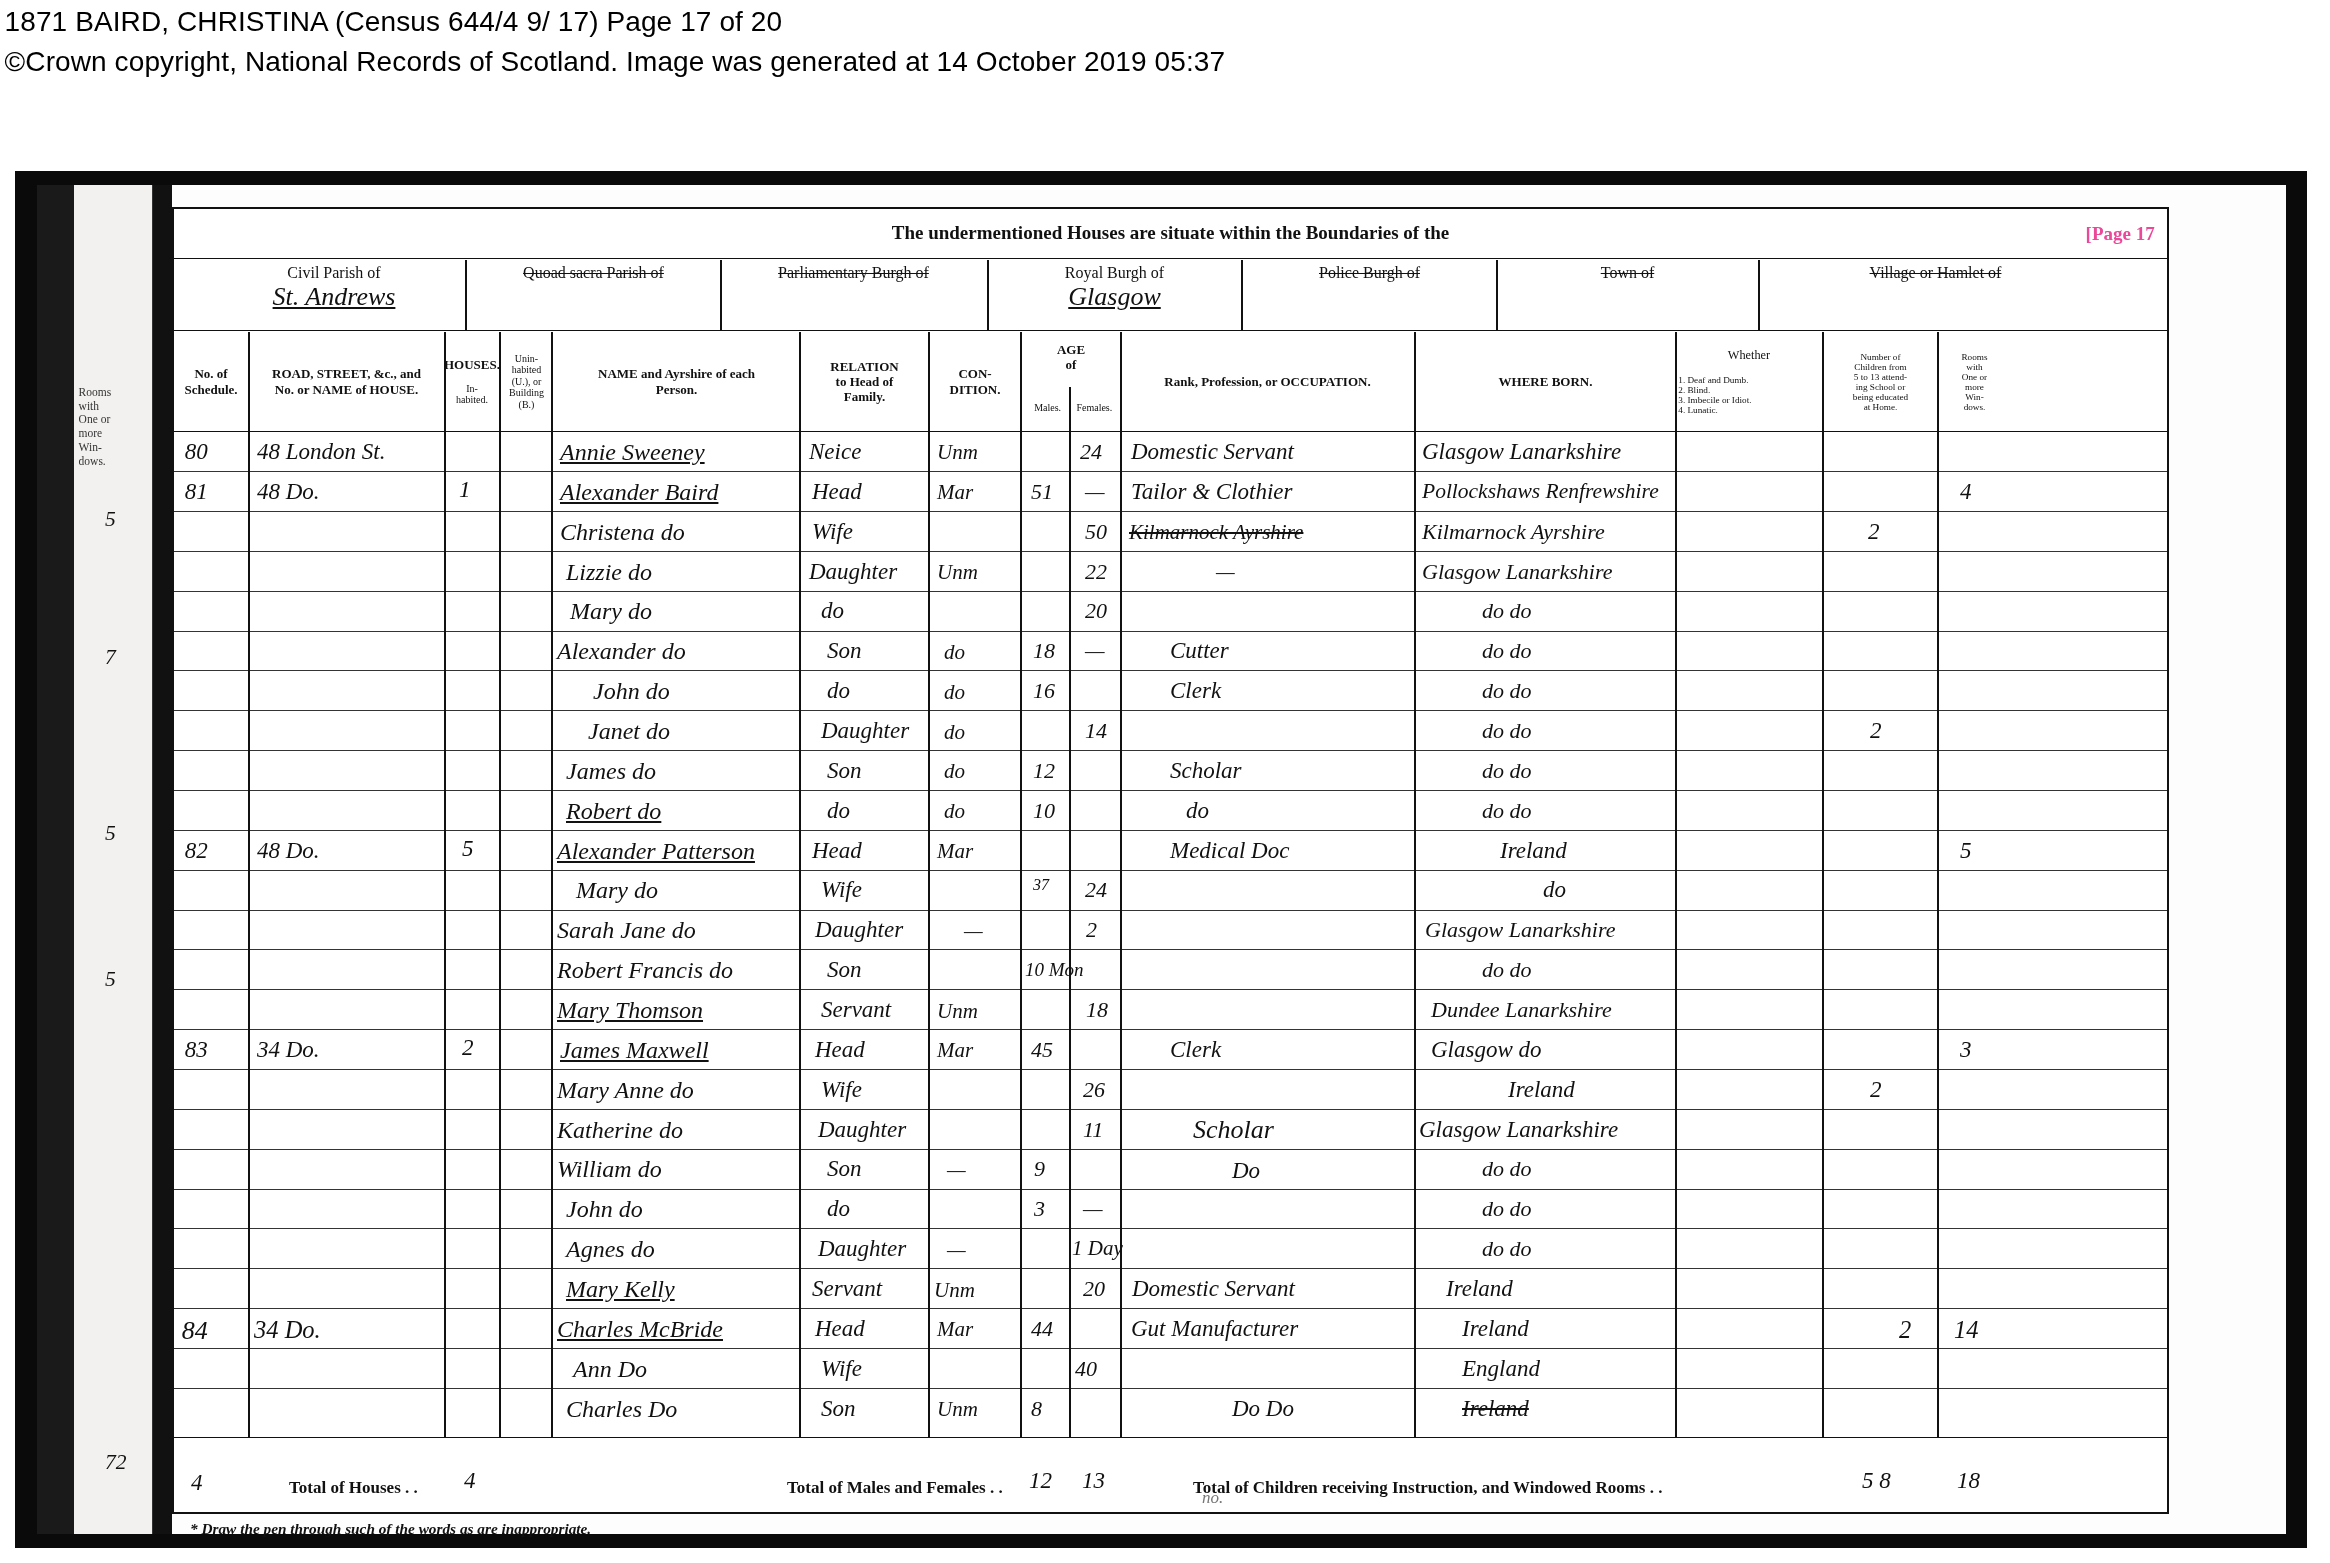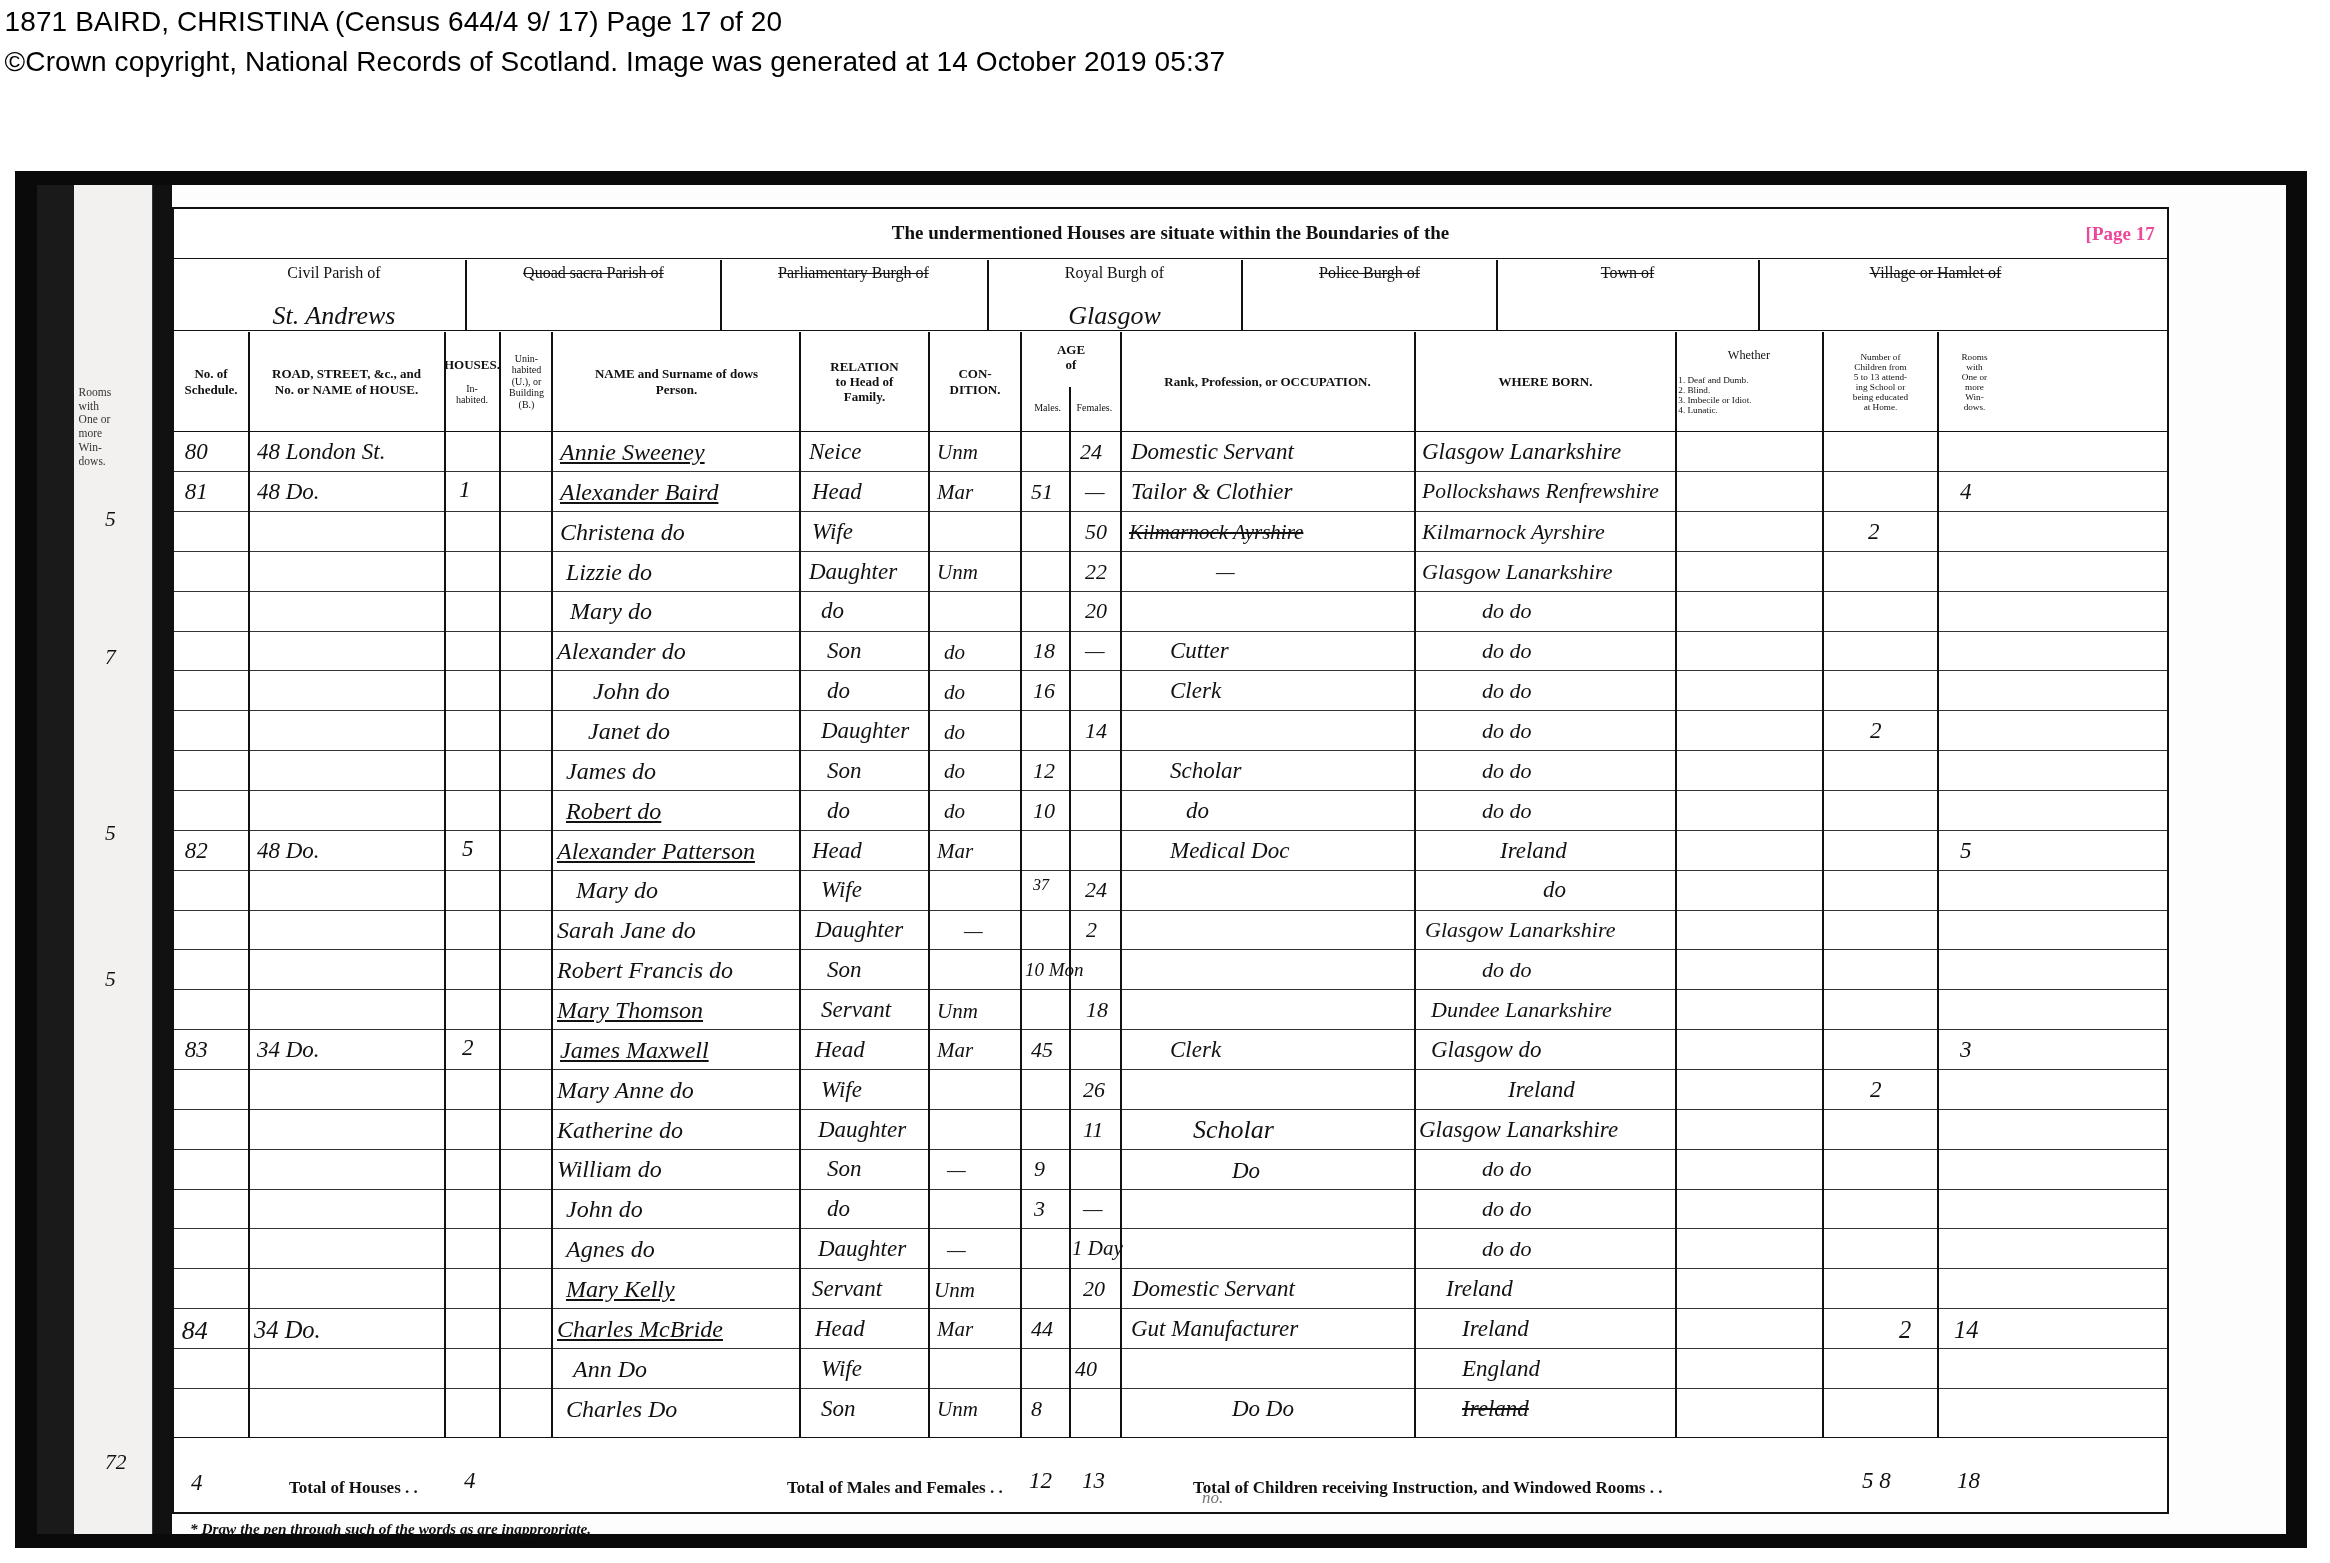"St. Andrews" .parishcell .val { margin-top: 19px -> 0; text-decoration: none -> underline }
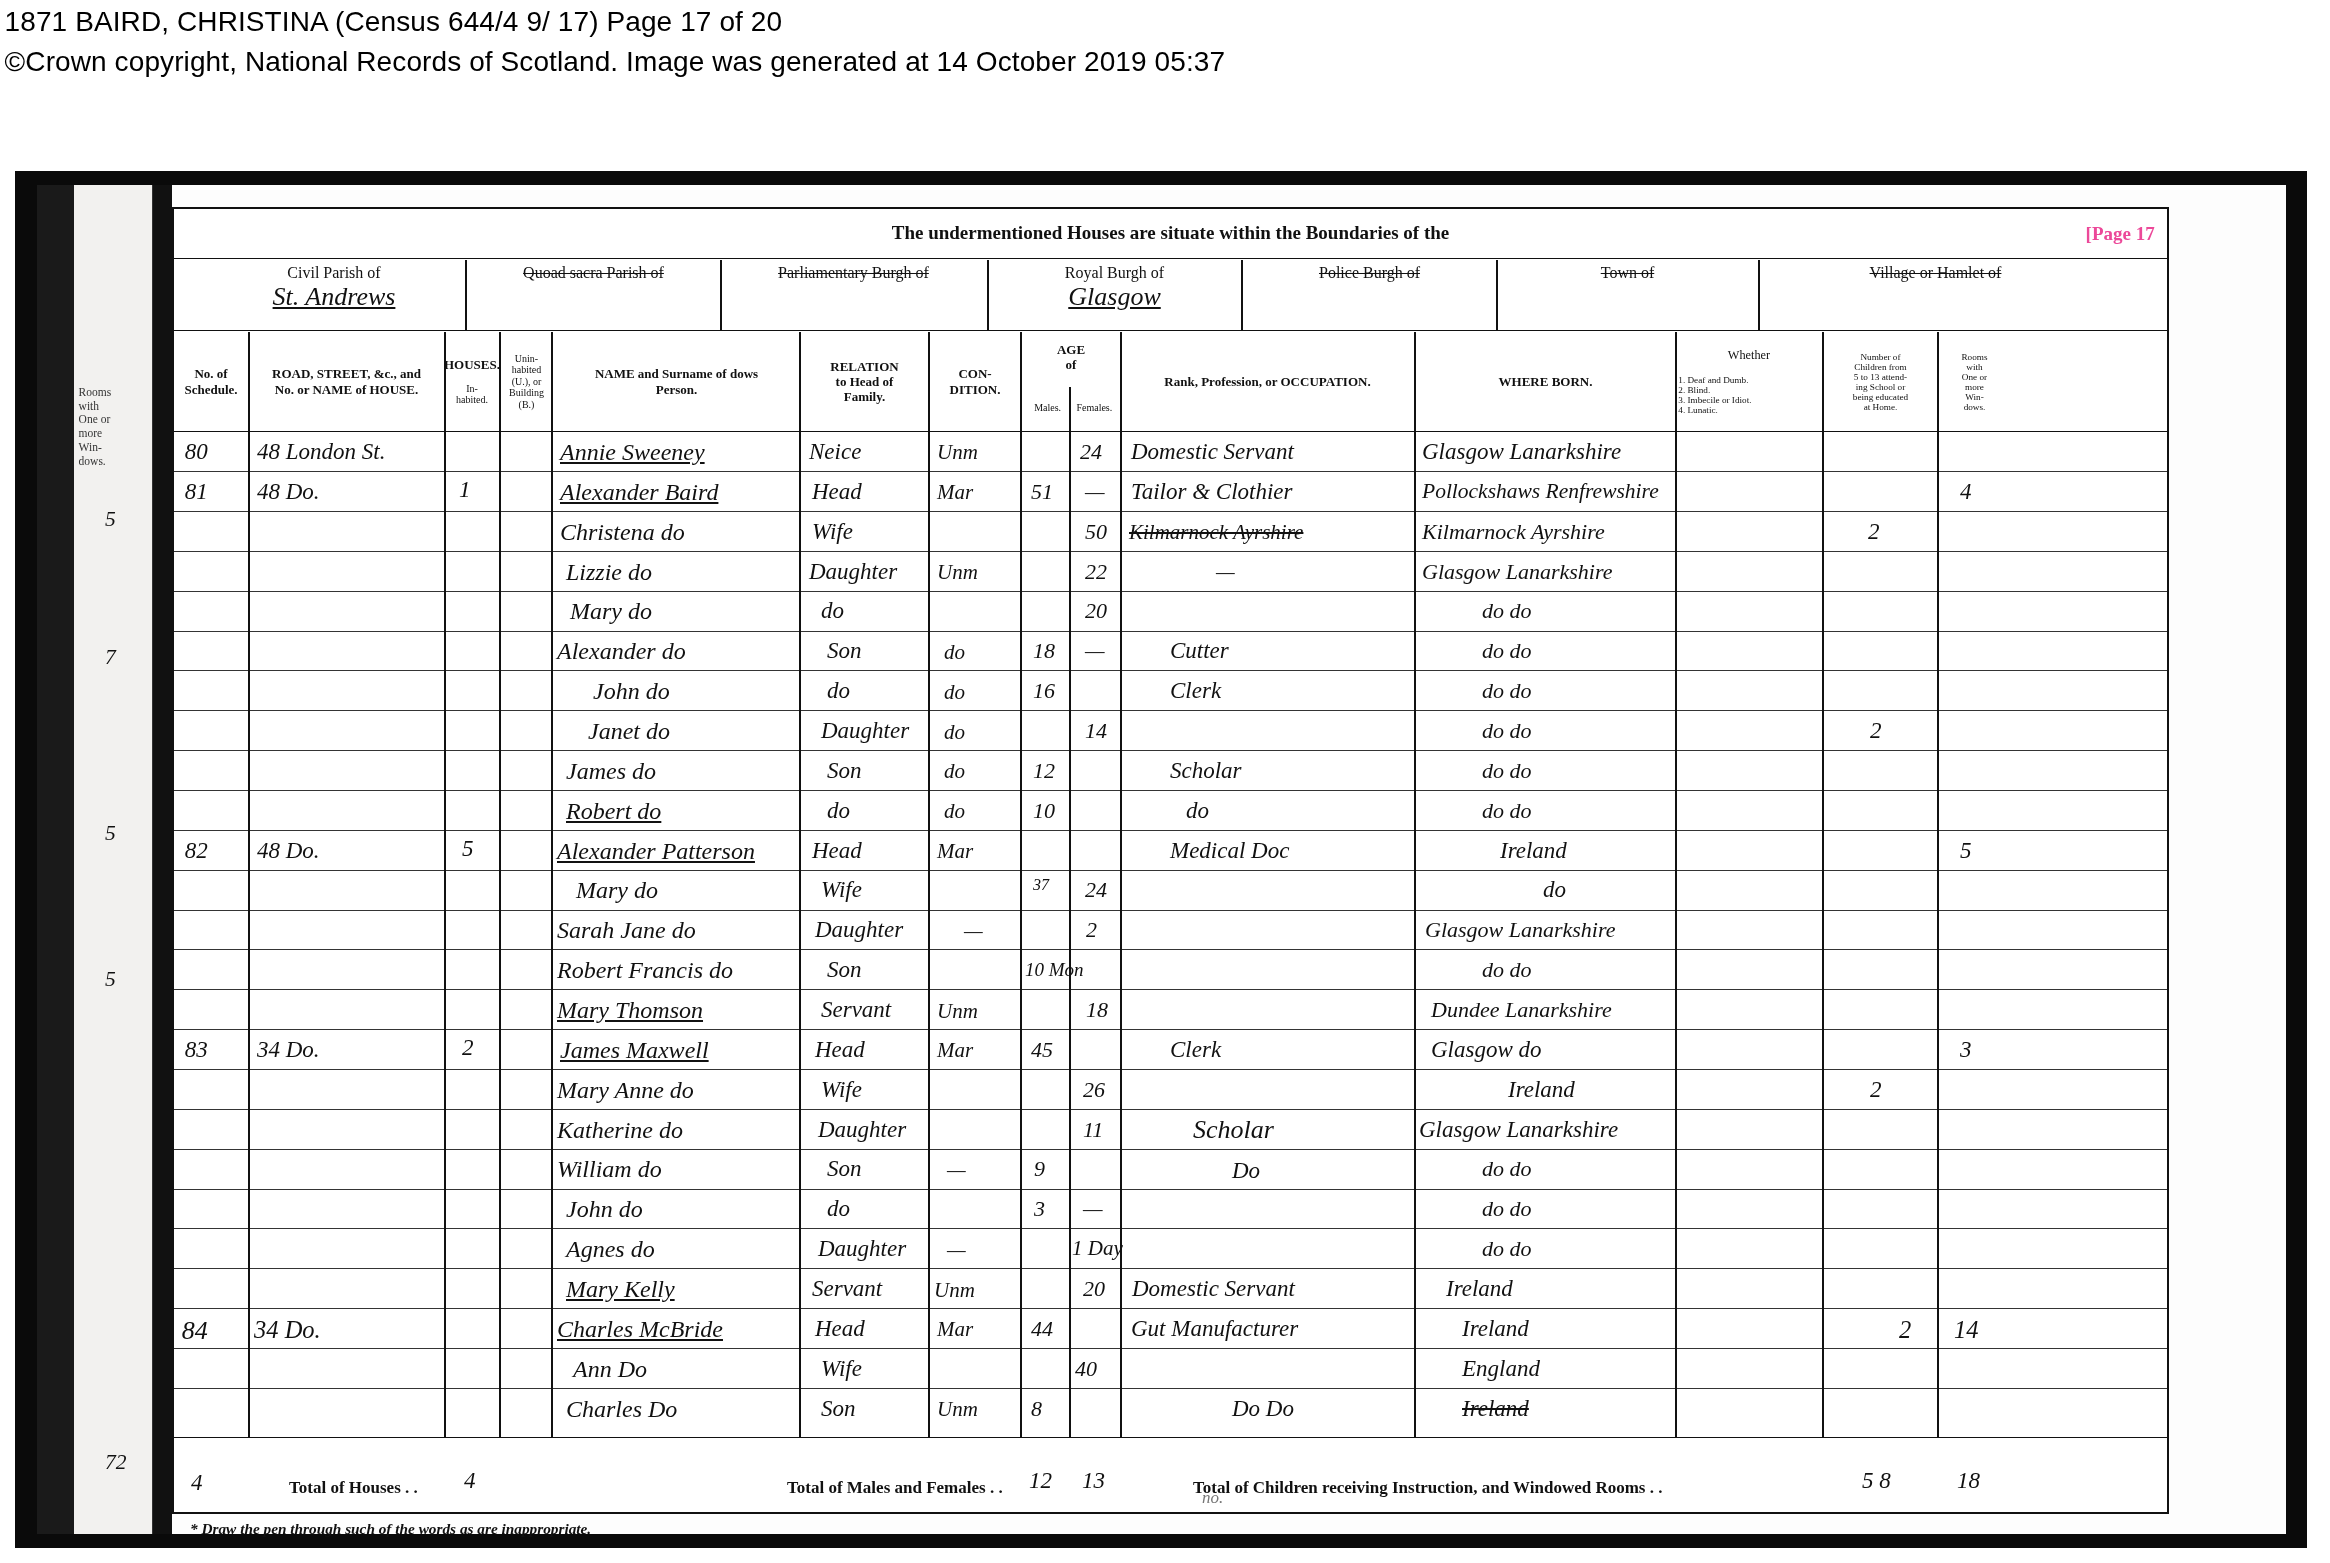"NAME and Surname of dows" div.b { text: Surname of dows -> Ayrshire of each }
